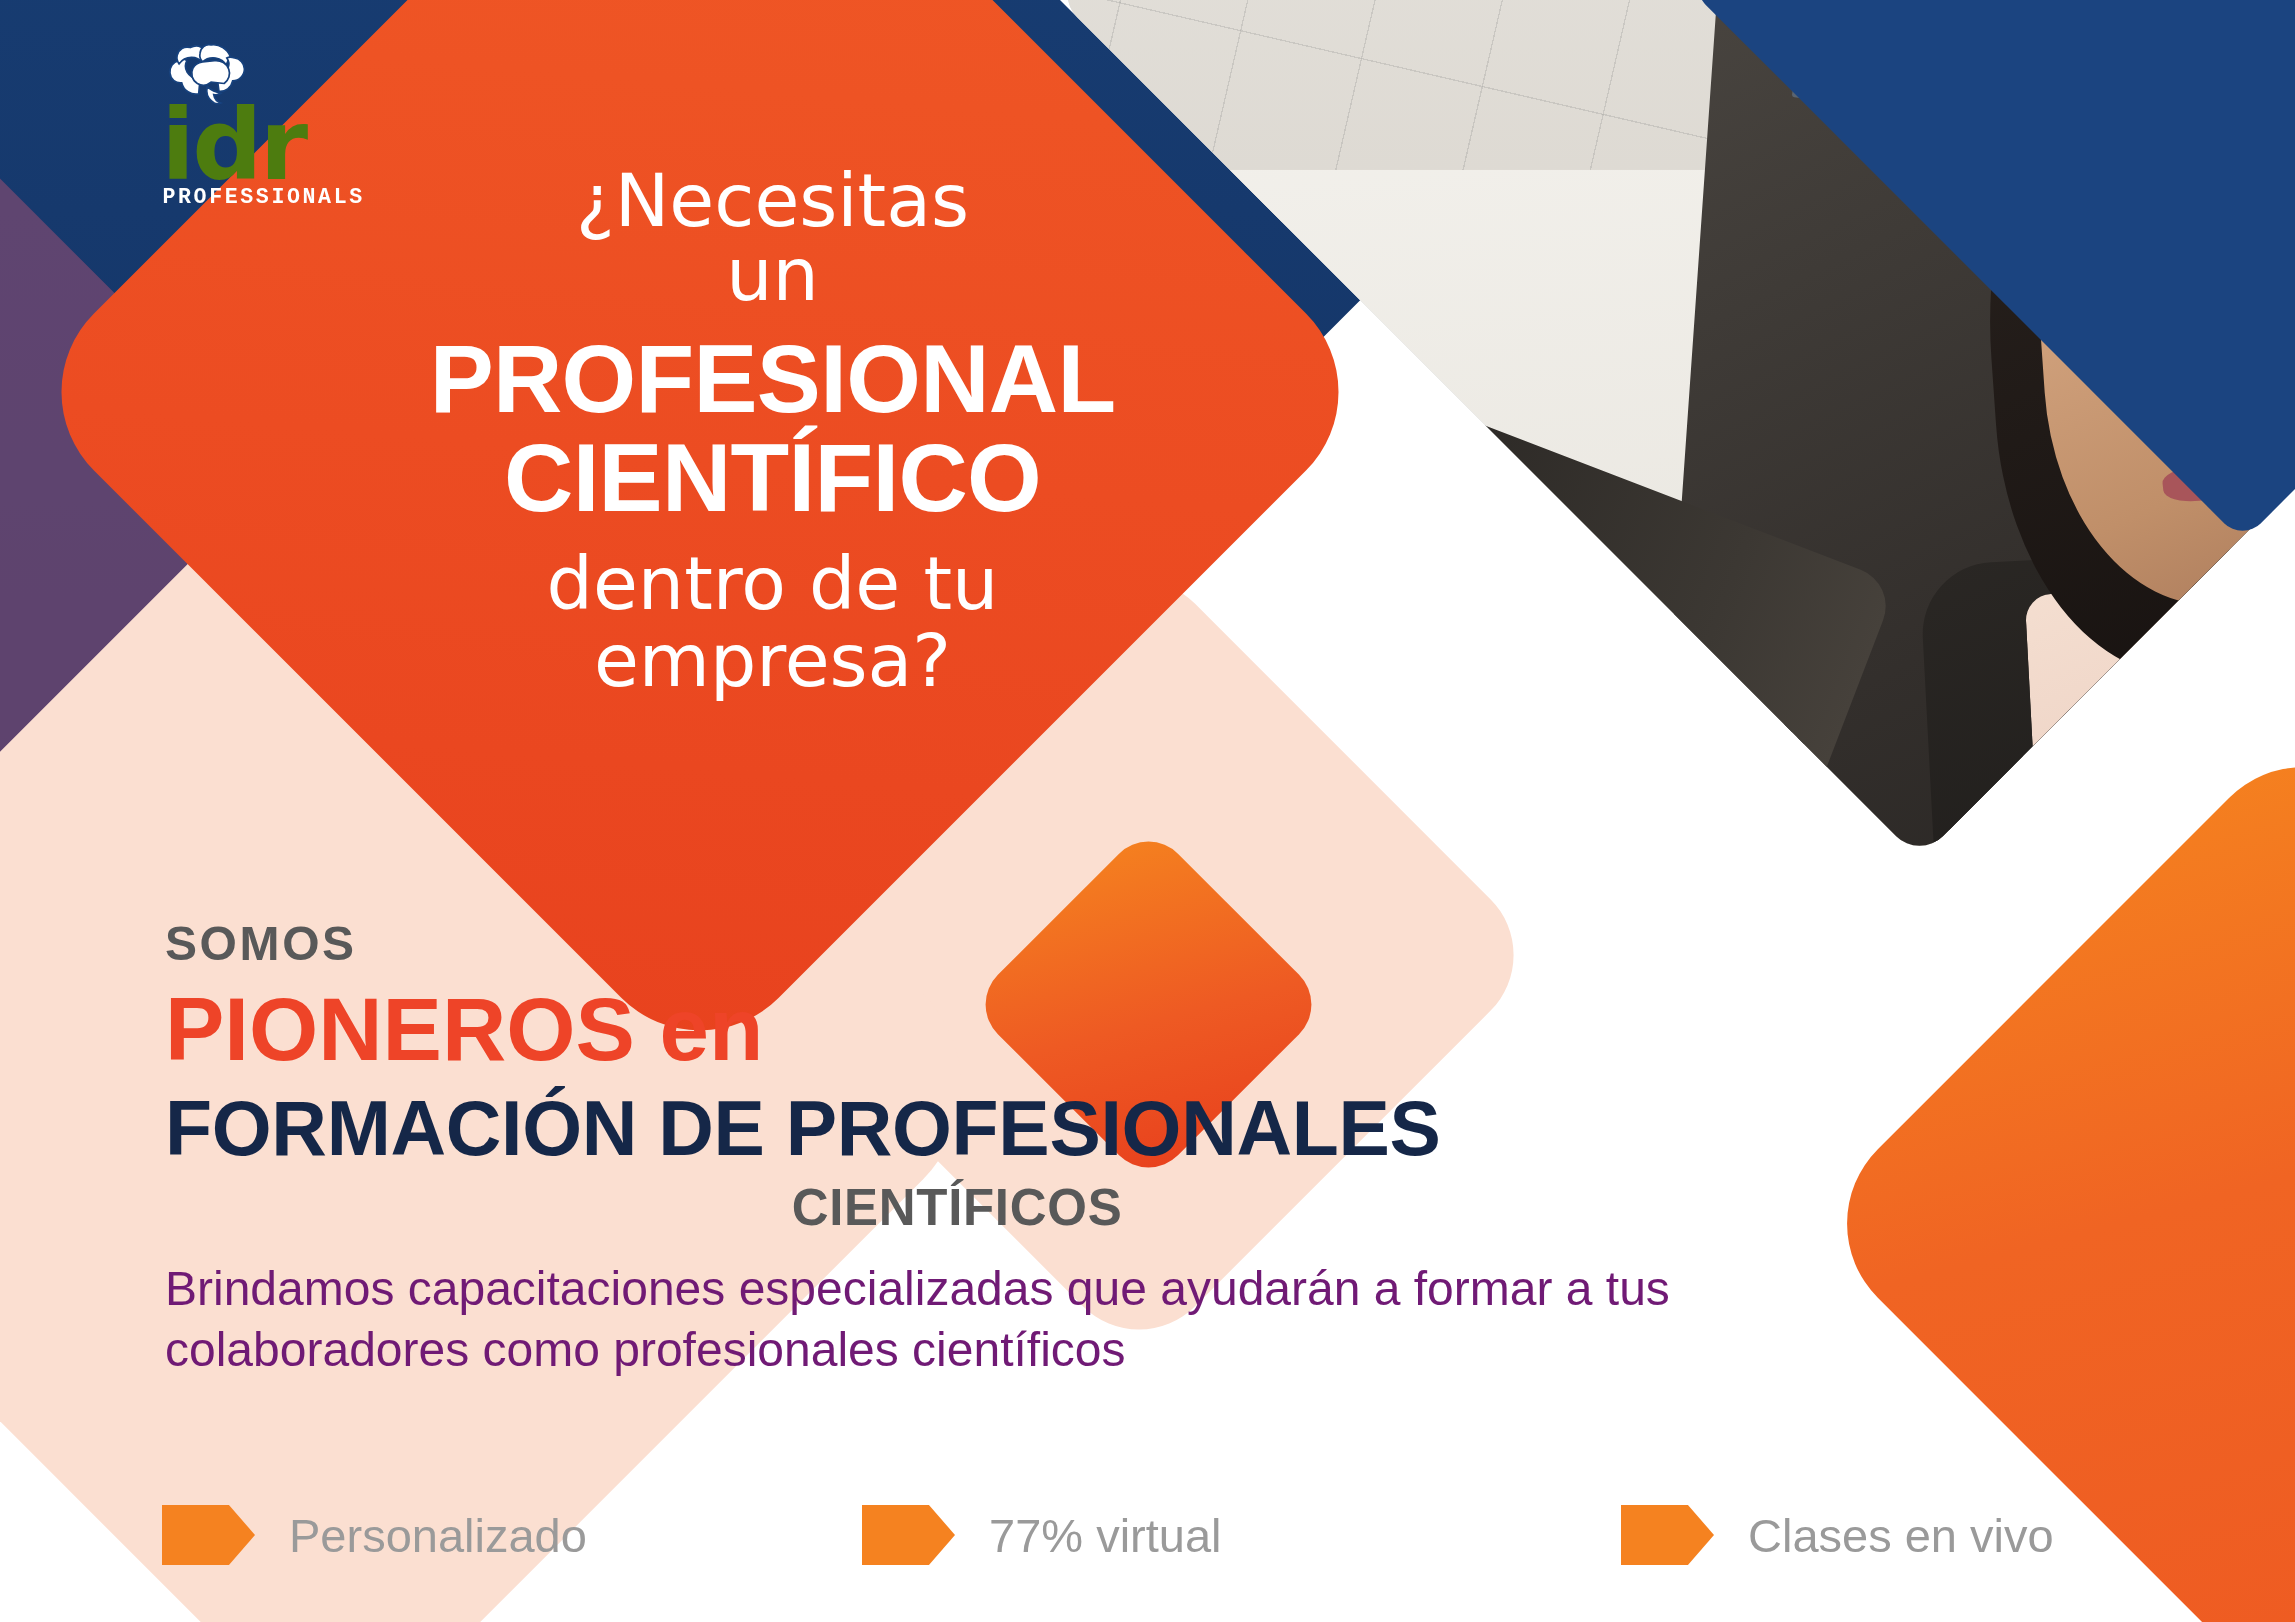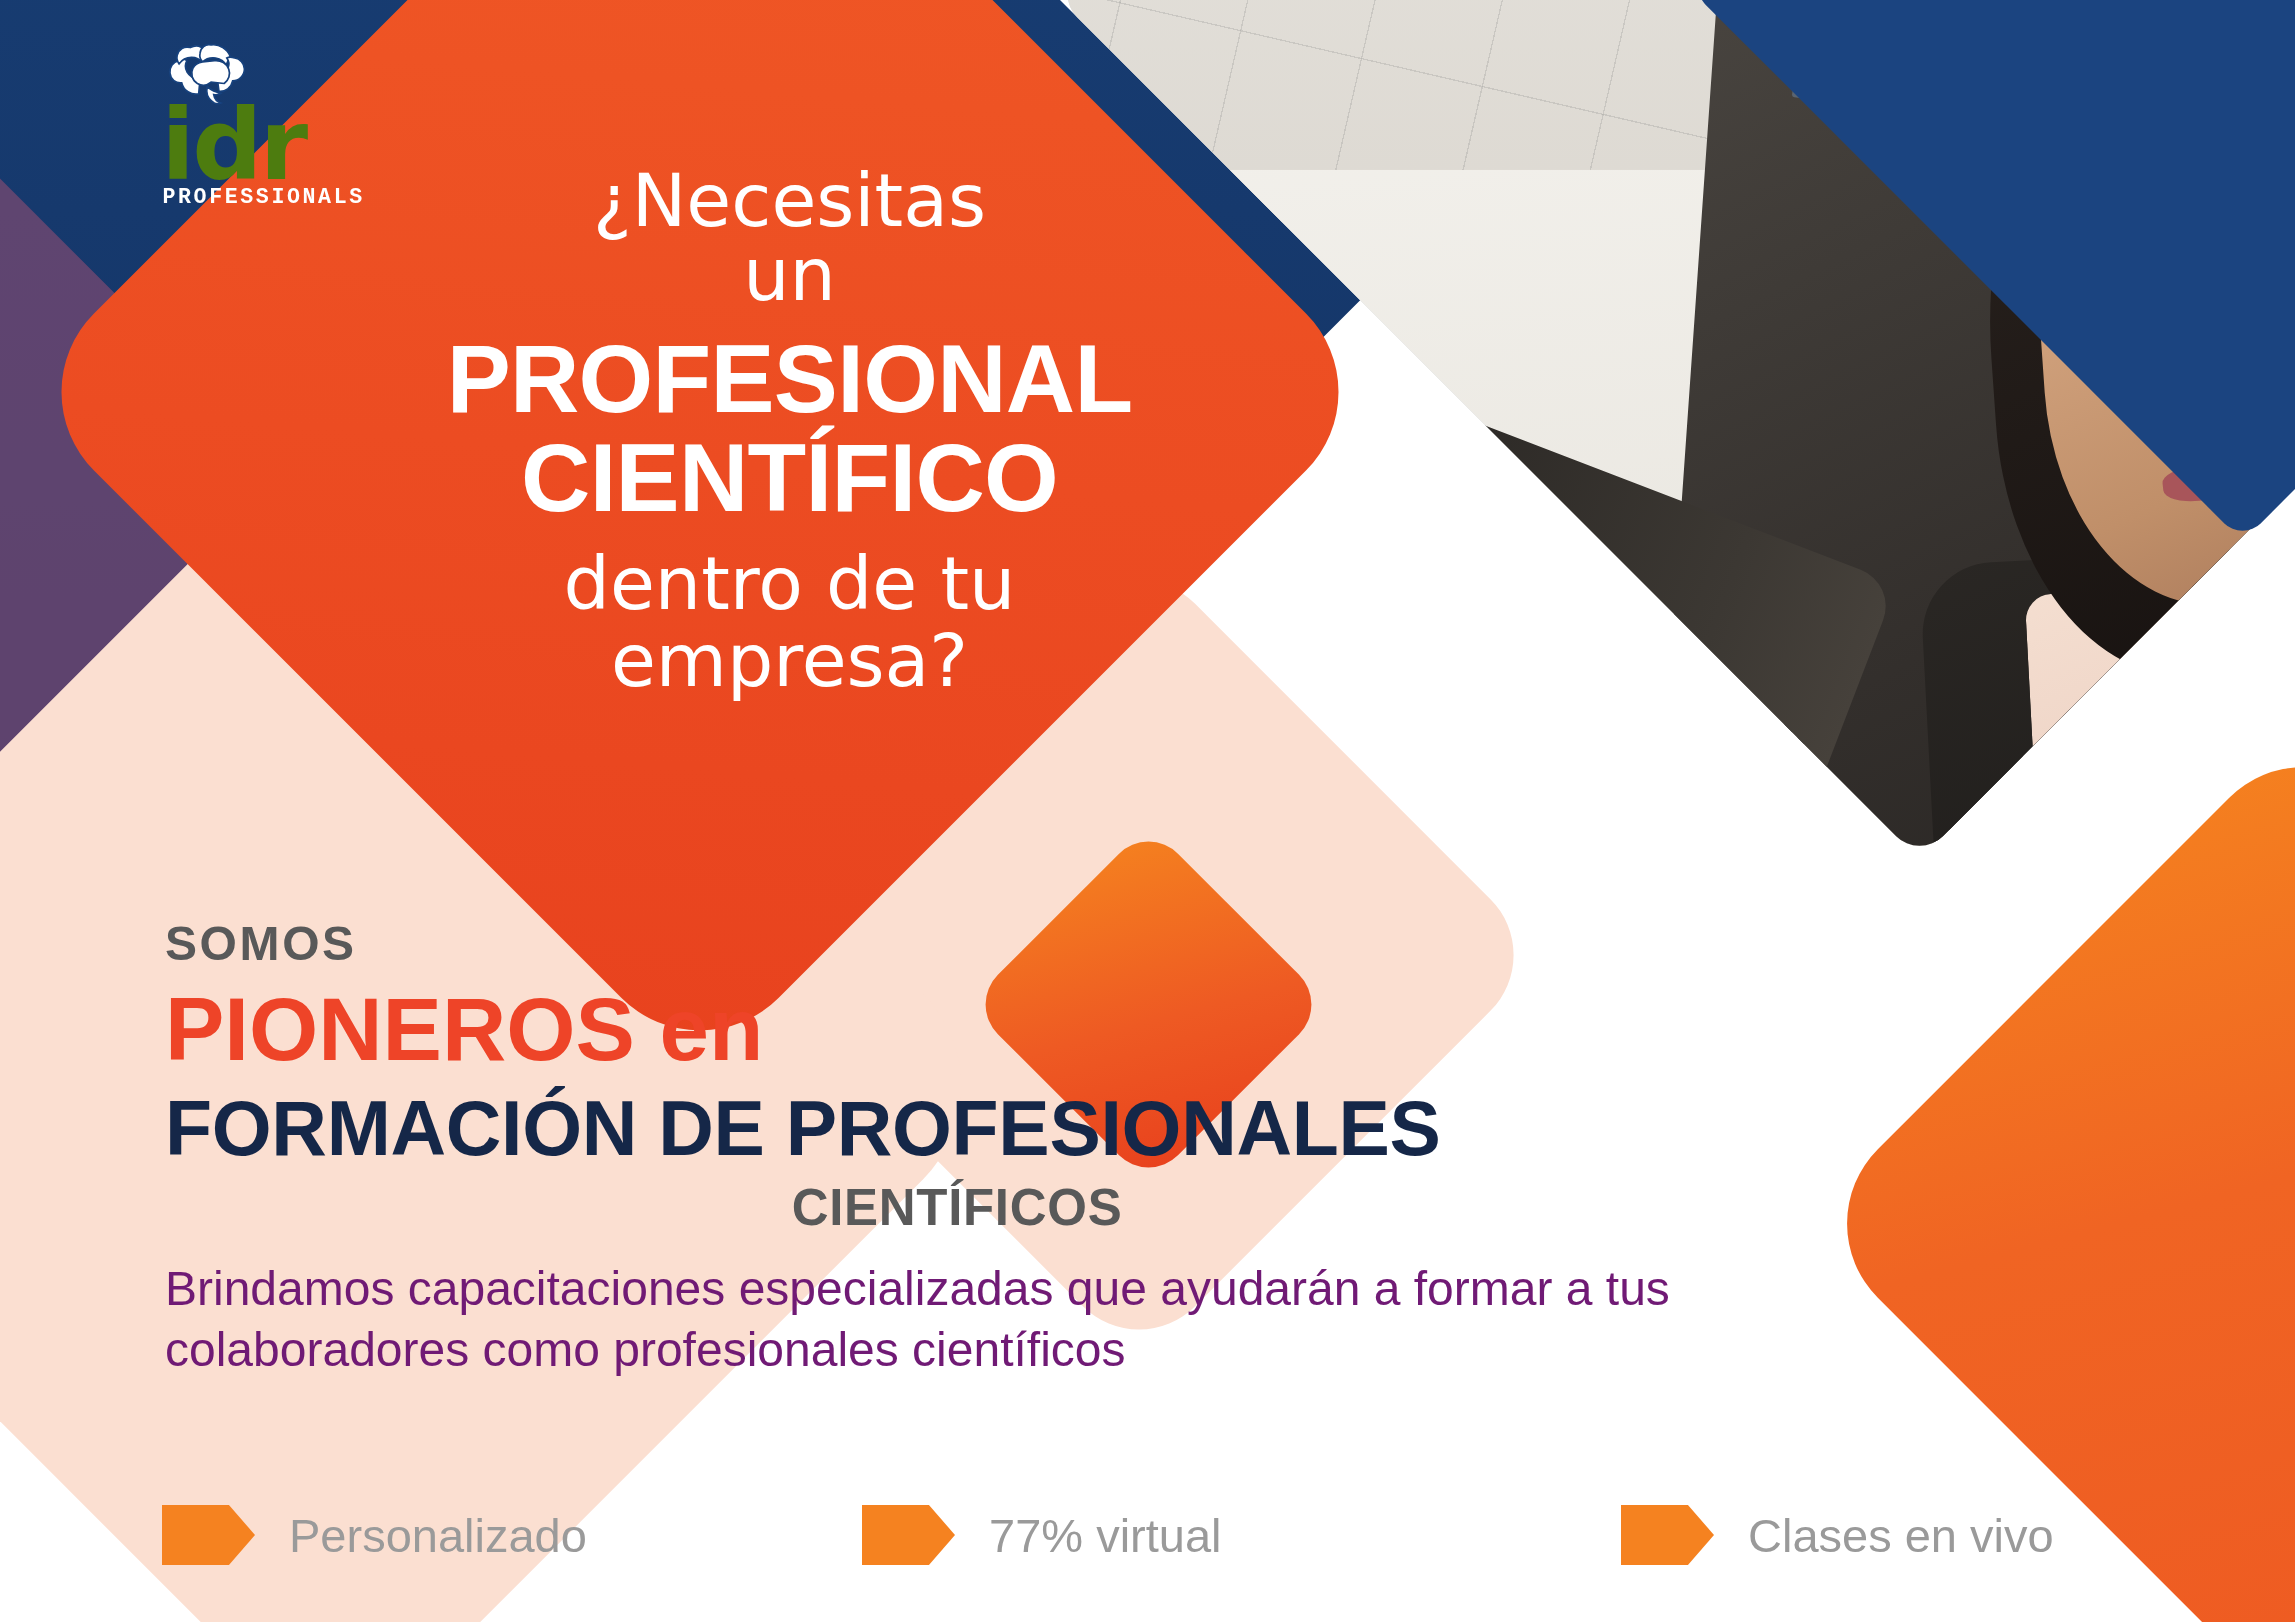"¿Necesitas" .headline { left: 420px -> 403px }
